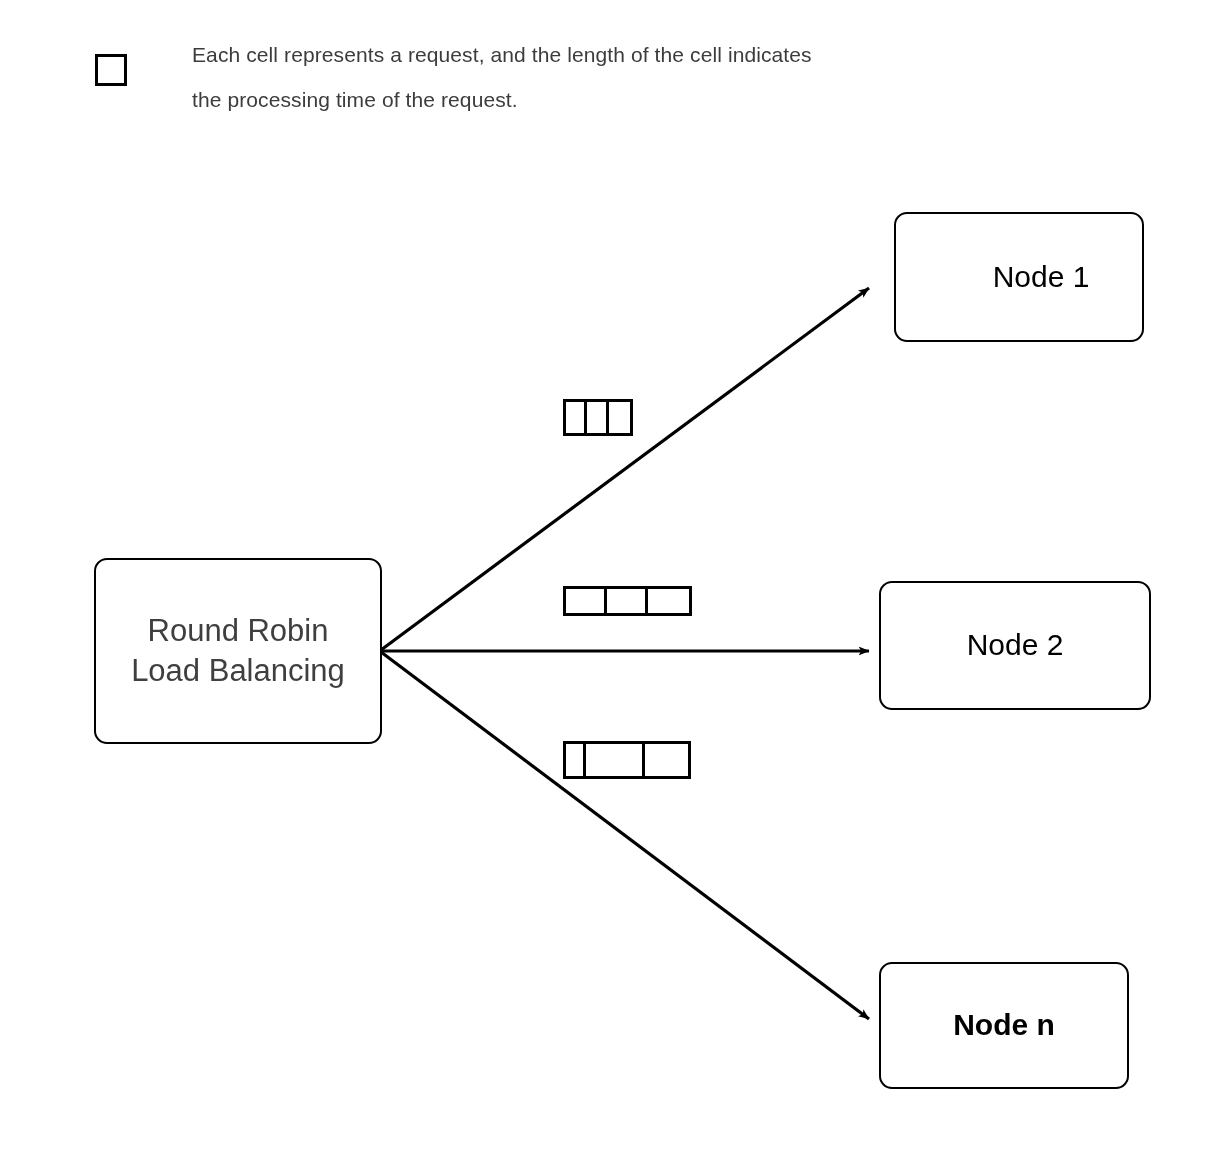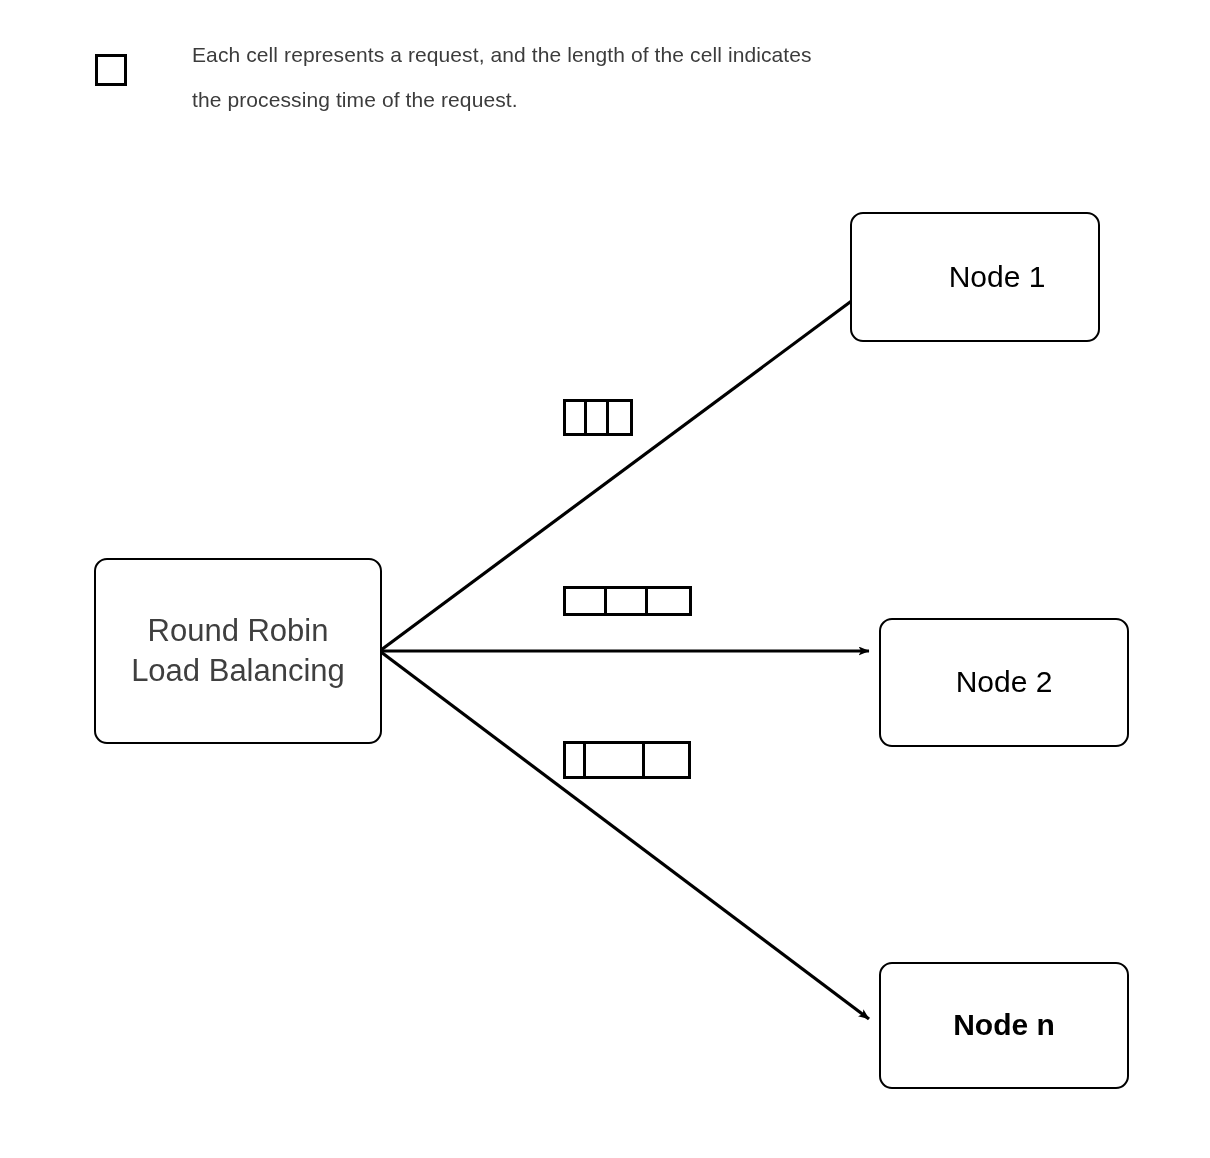"Node 1" .box-node1 { left: 850px -> 894px }
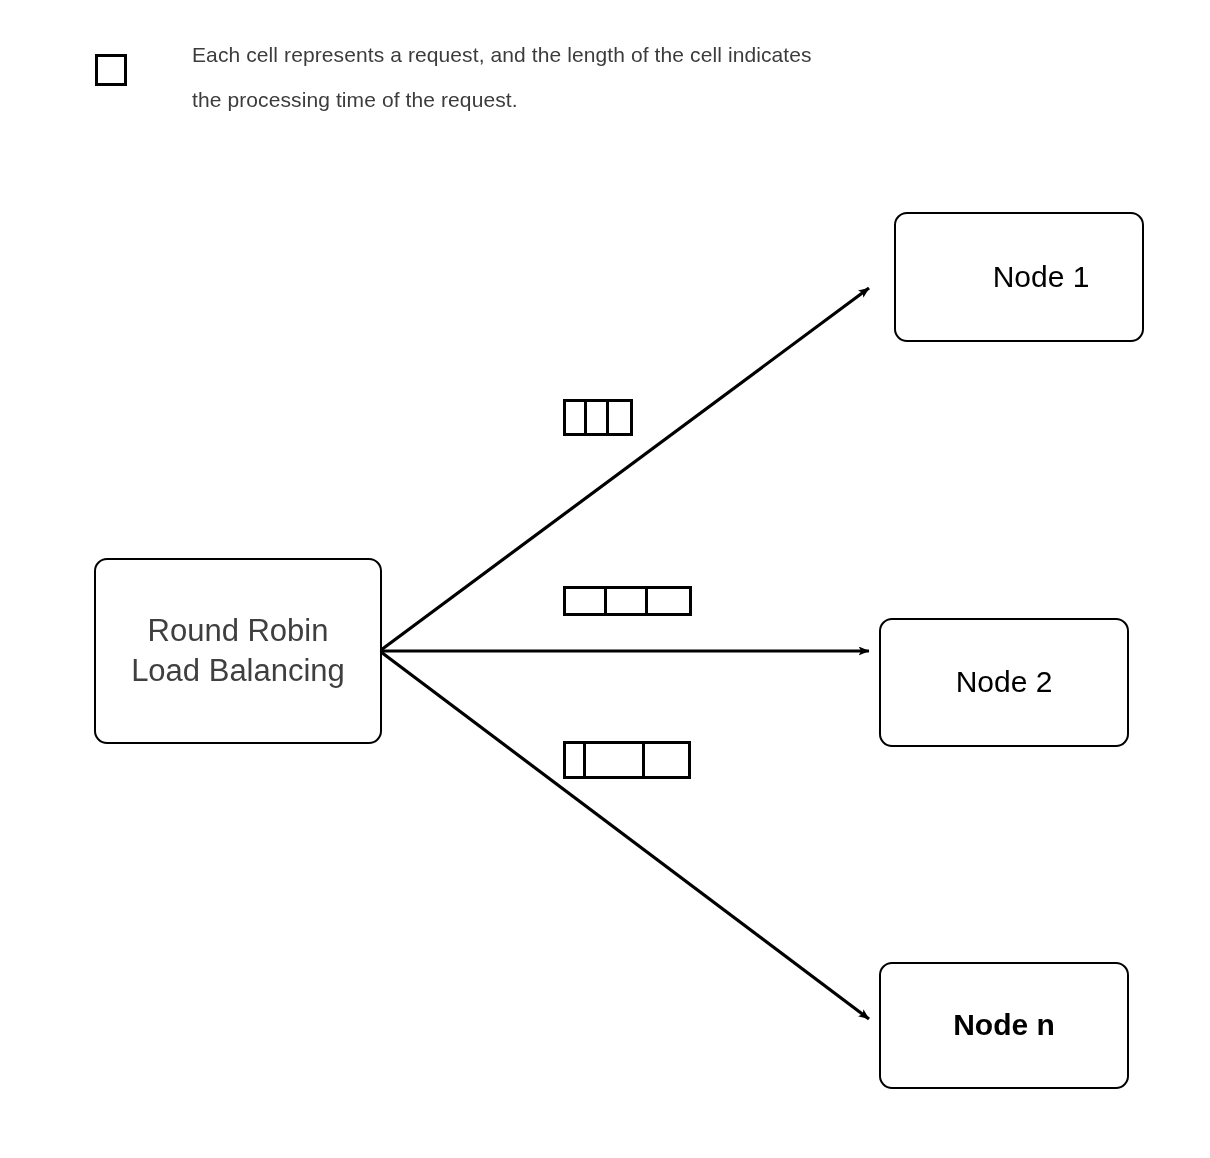"Node 2" .box-node2 { top: 618px -> 581px; width: 250px -> 272px }
